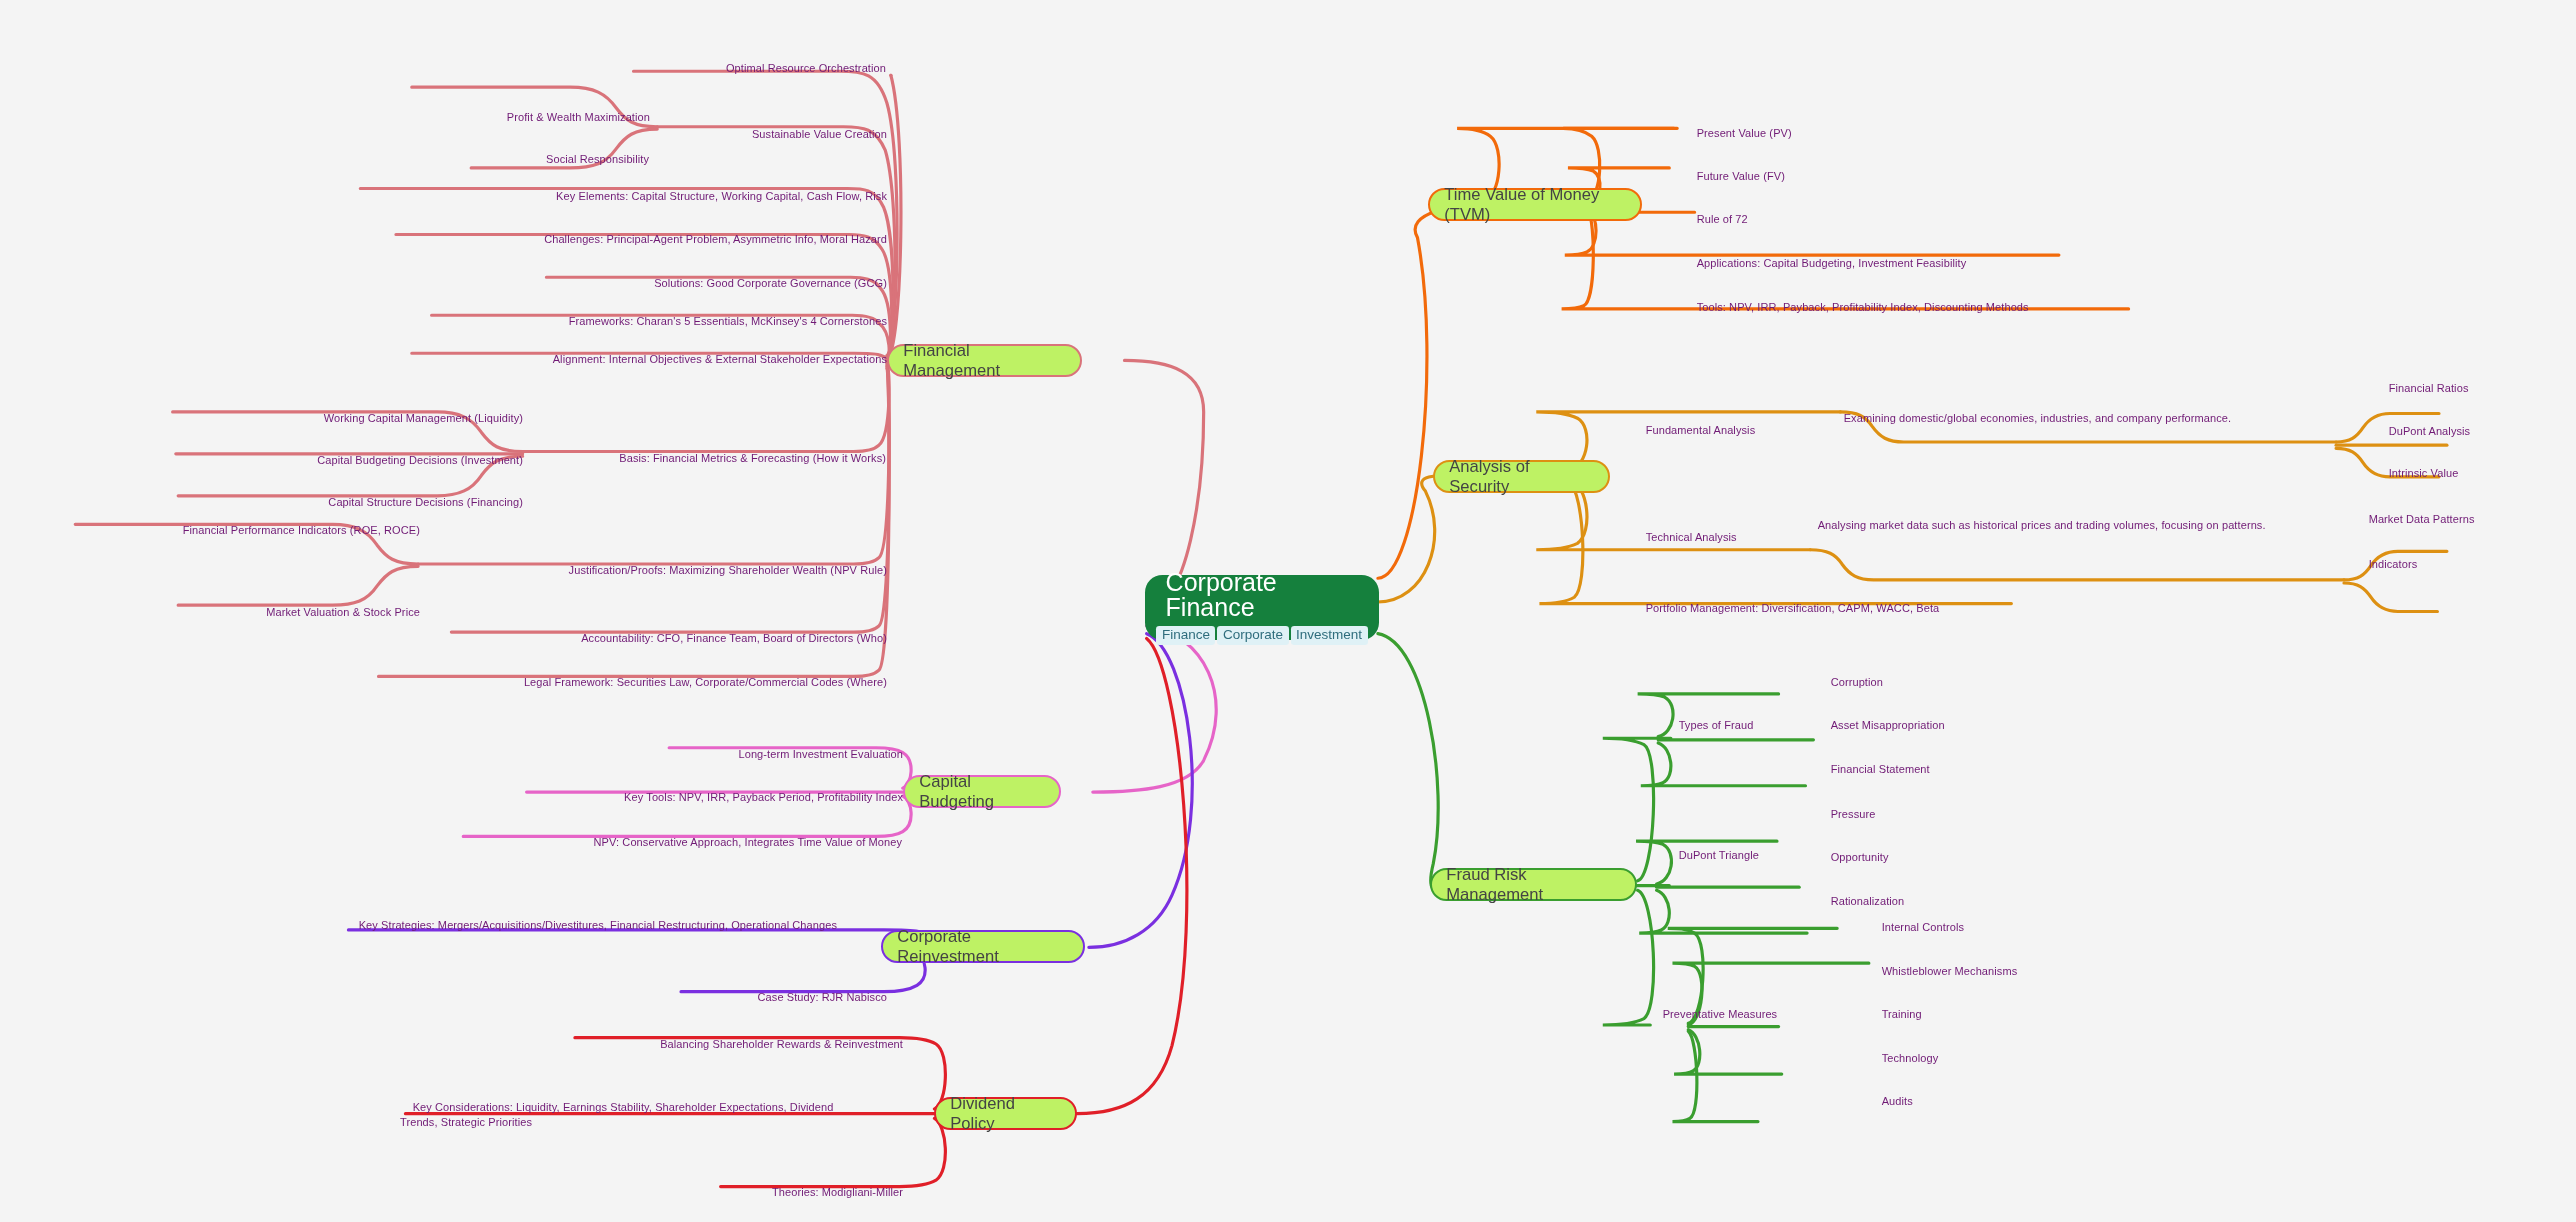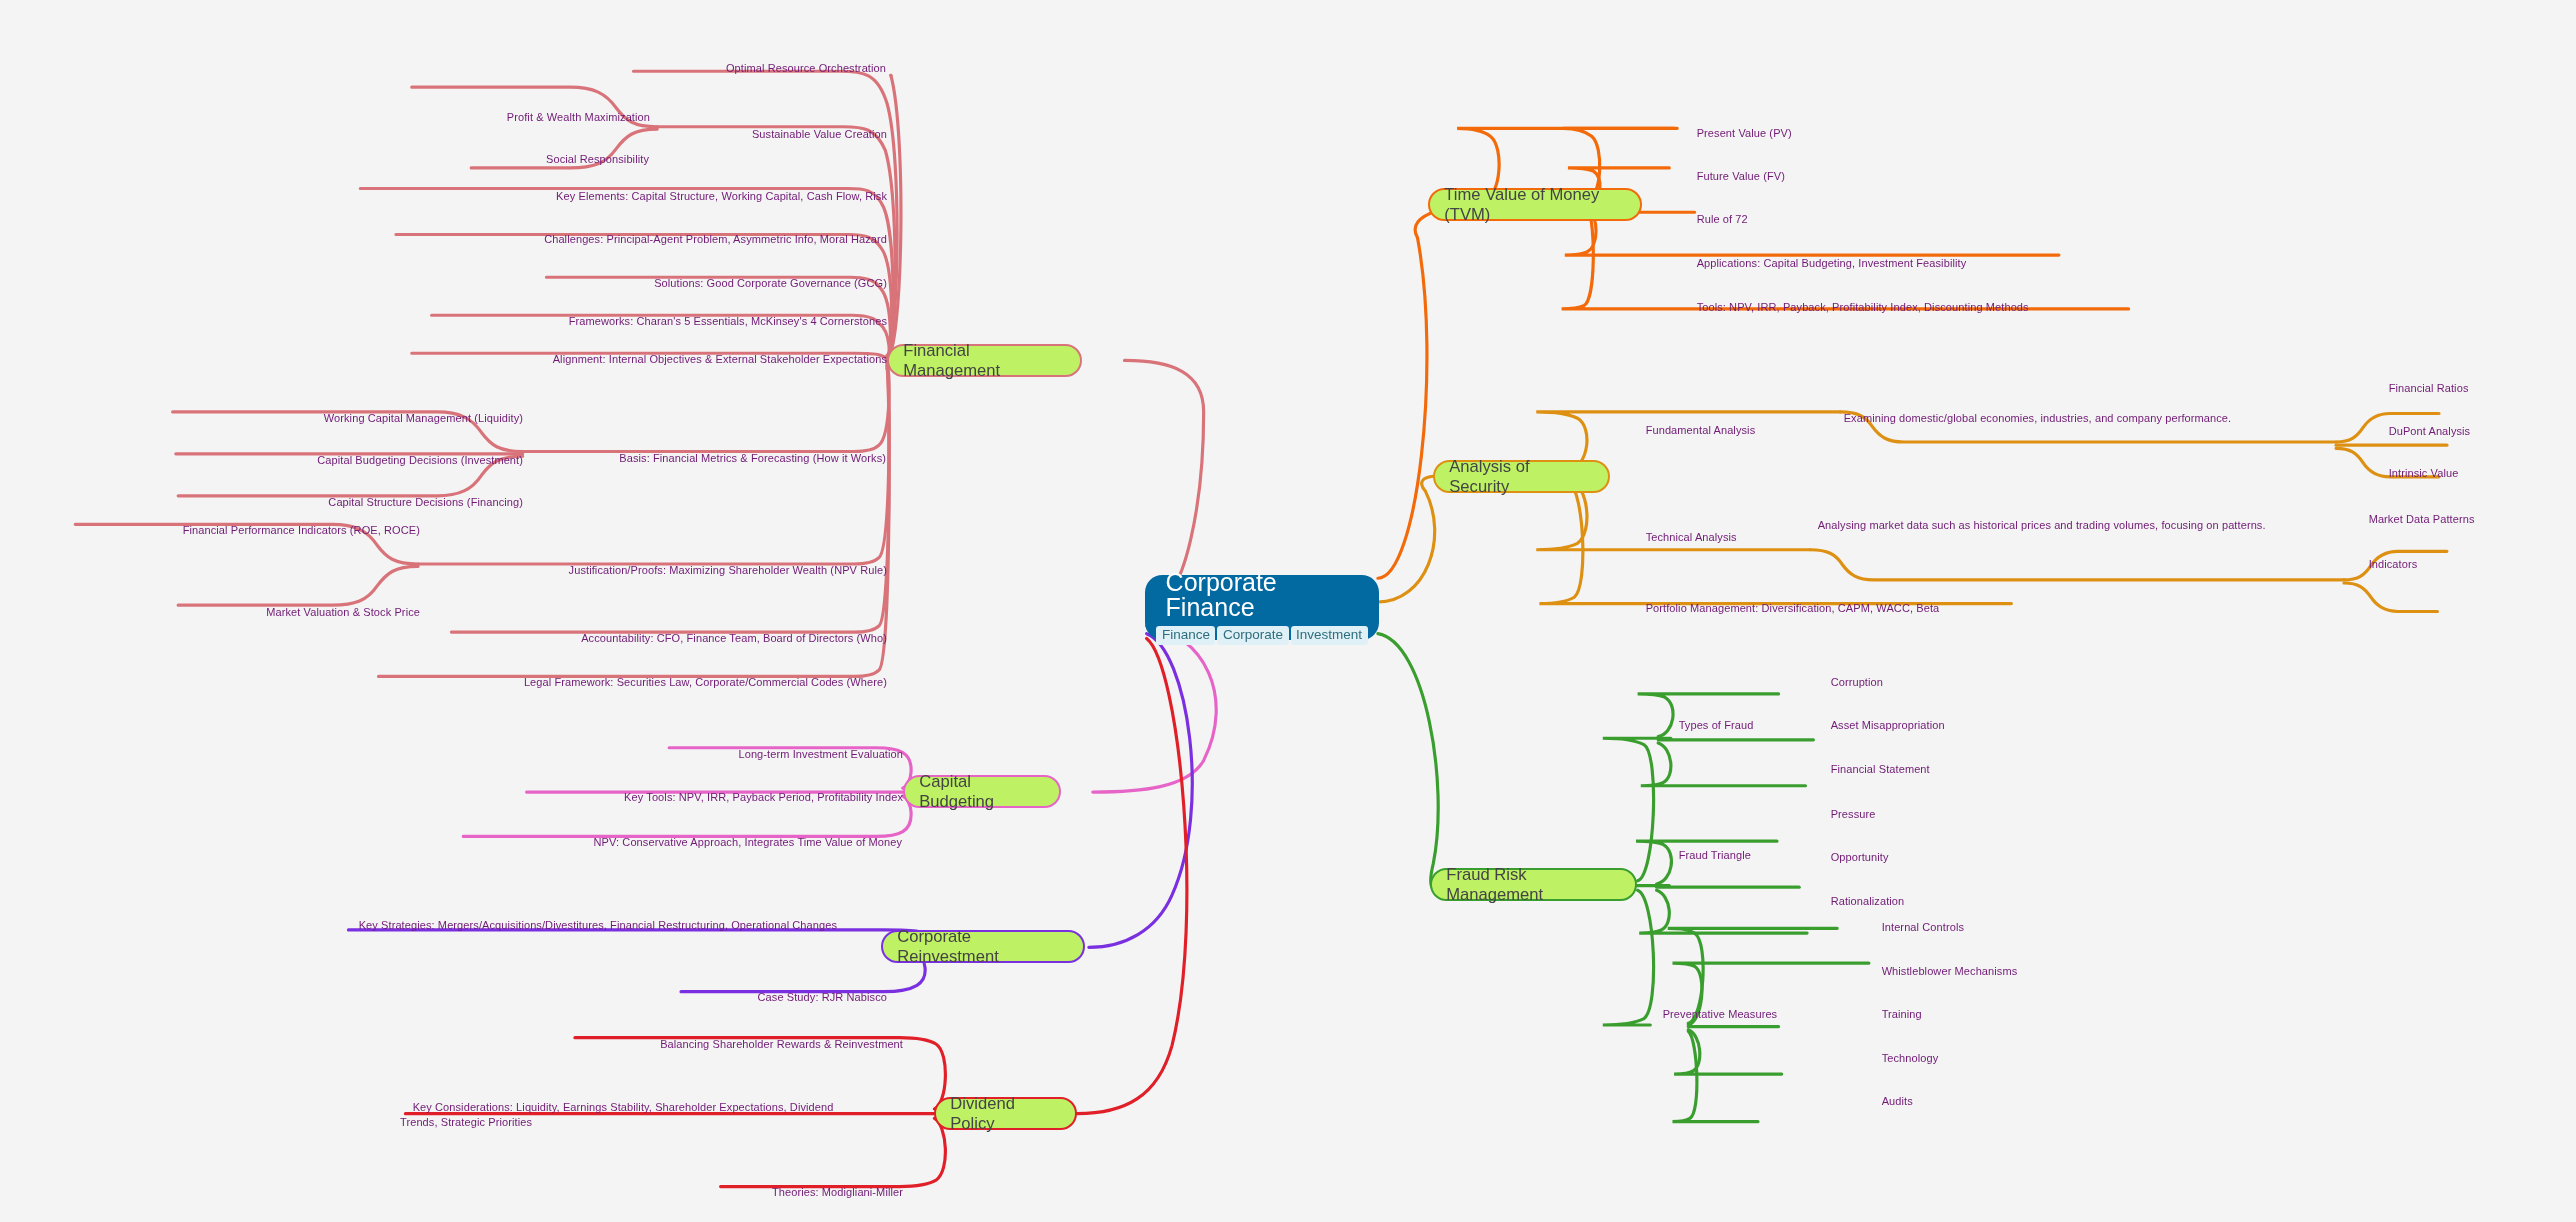"Corporate Finance" #root { background: #0369a1 -> #15803d }
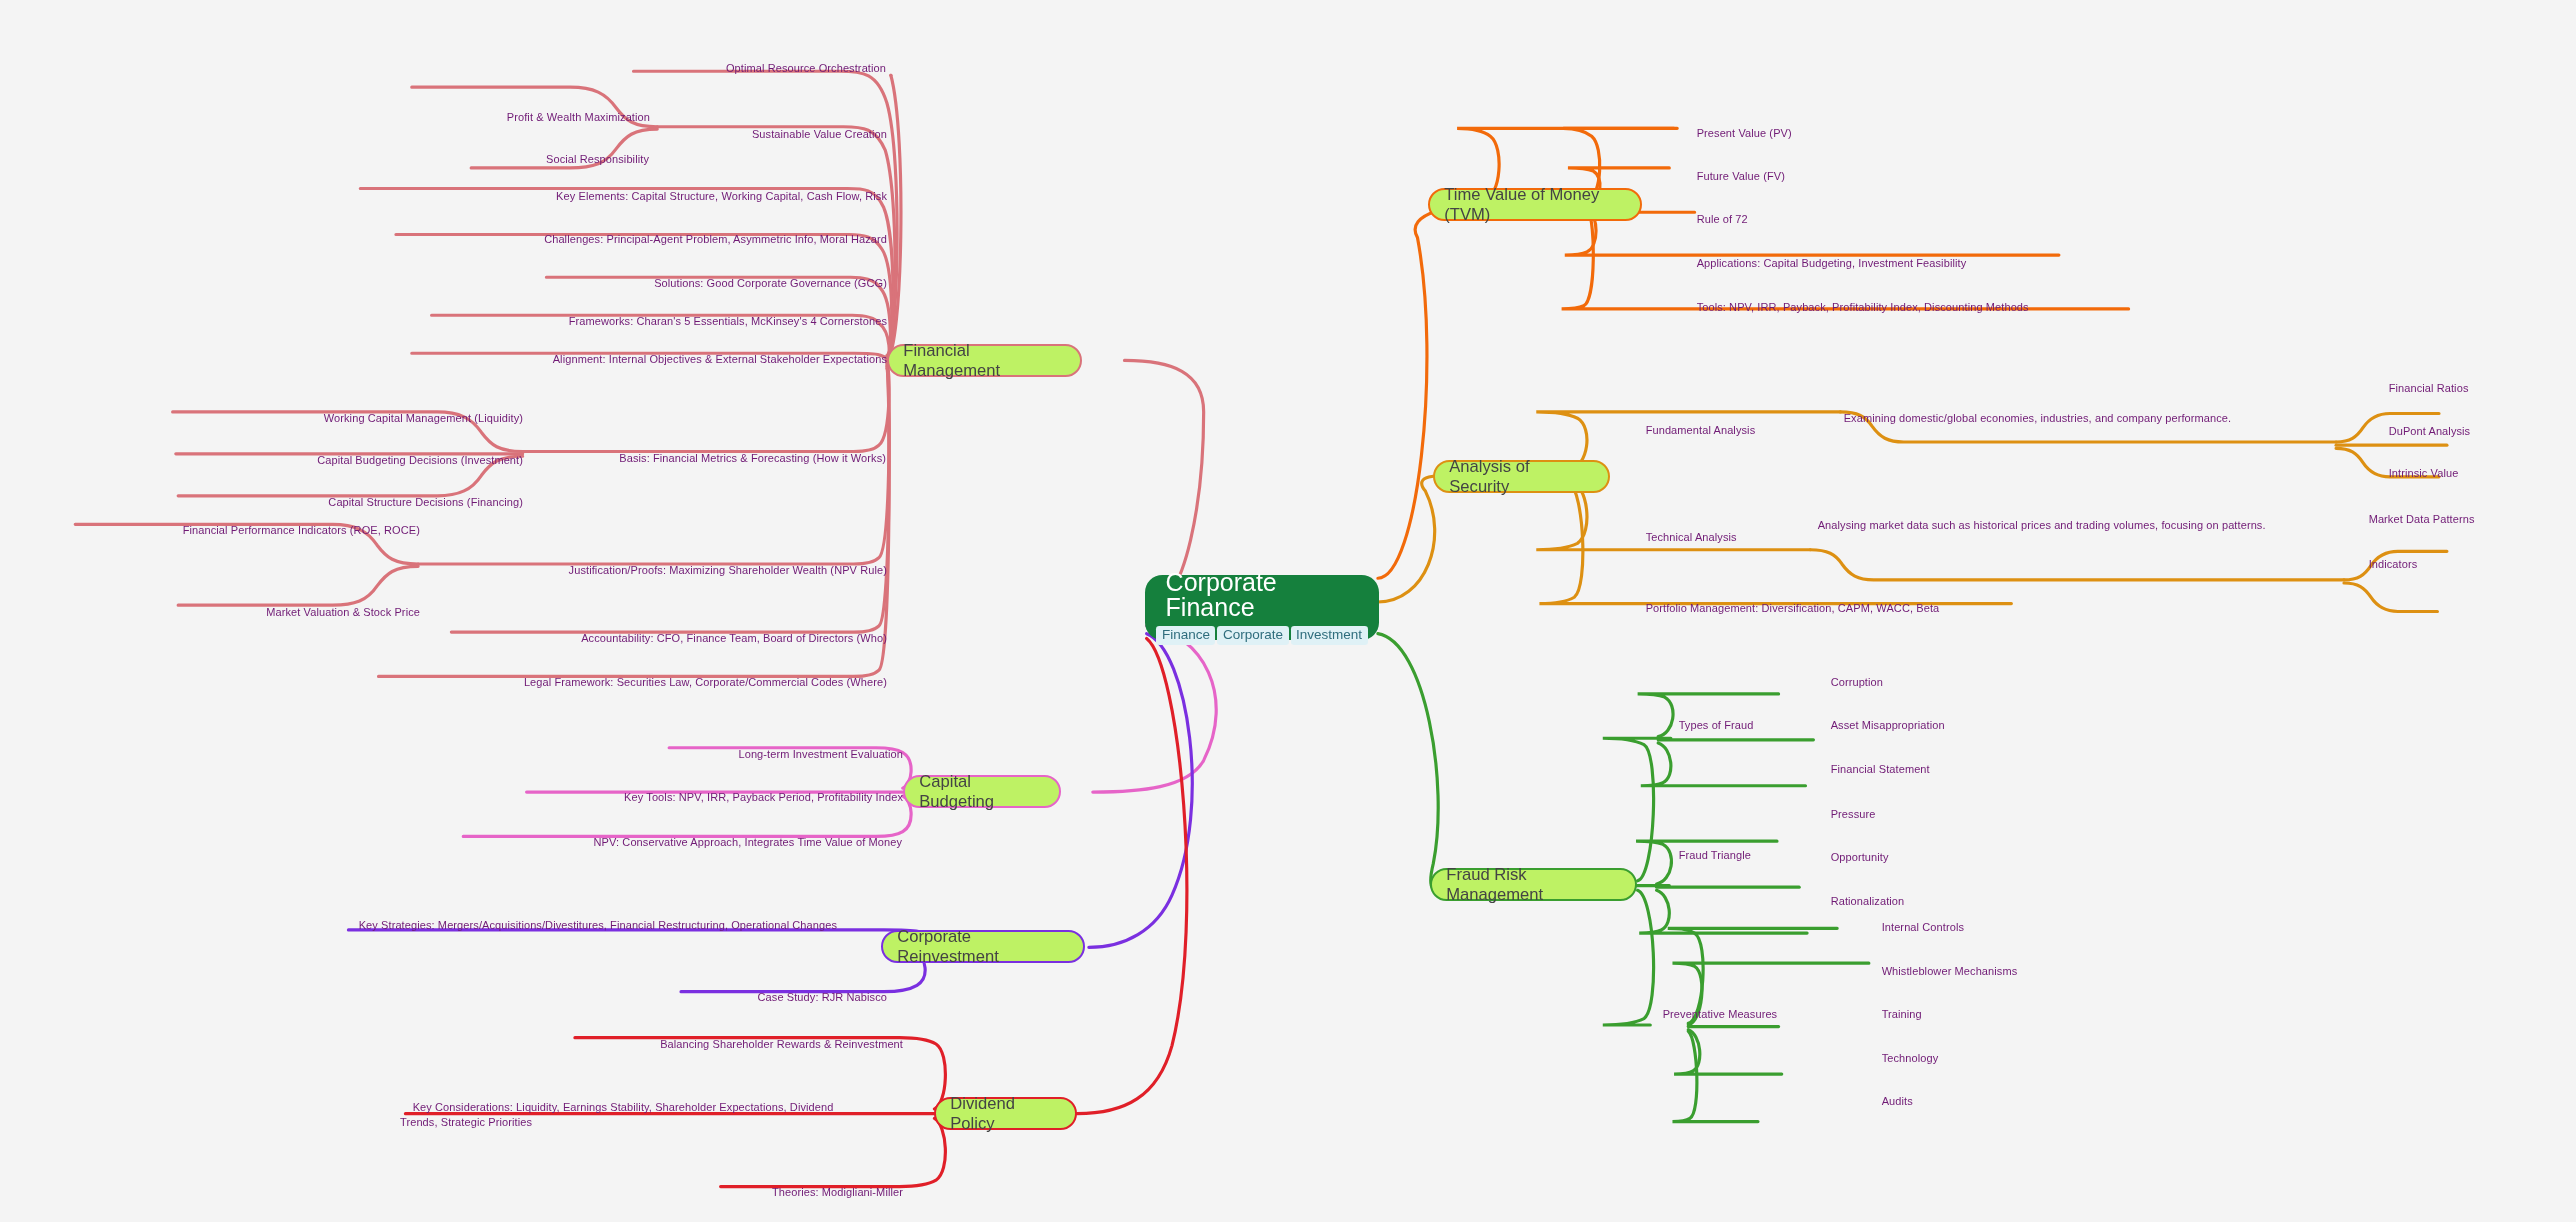"Fraud Triangle" span { text: Fraud -> DuPont }
